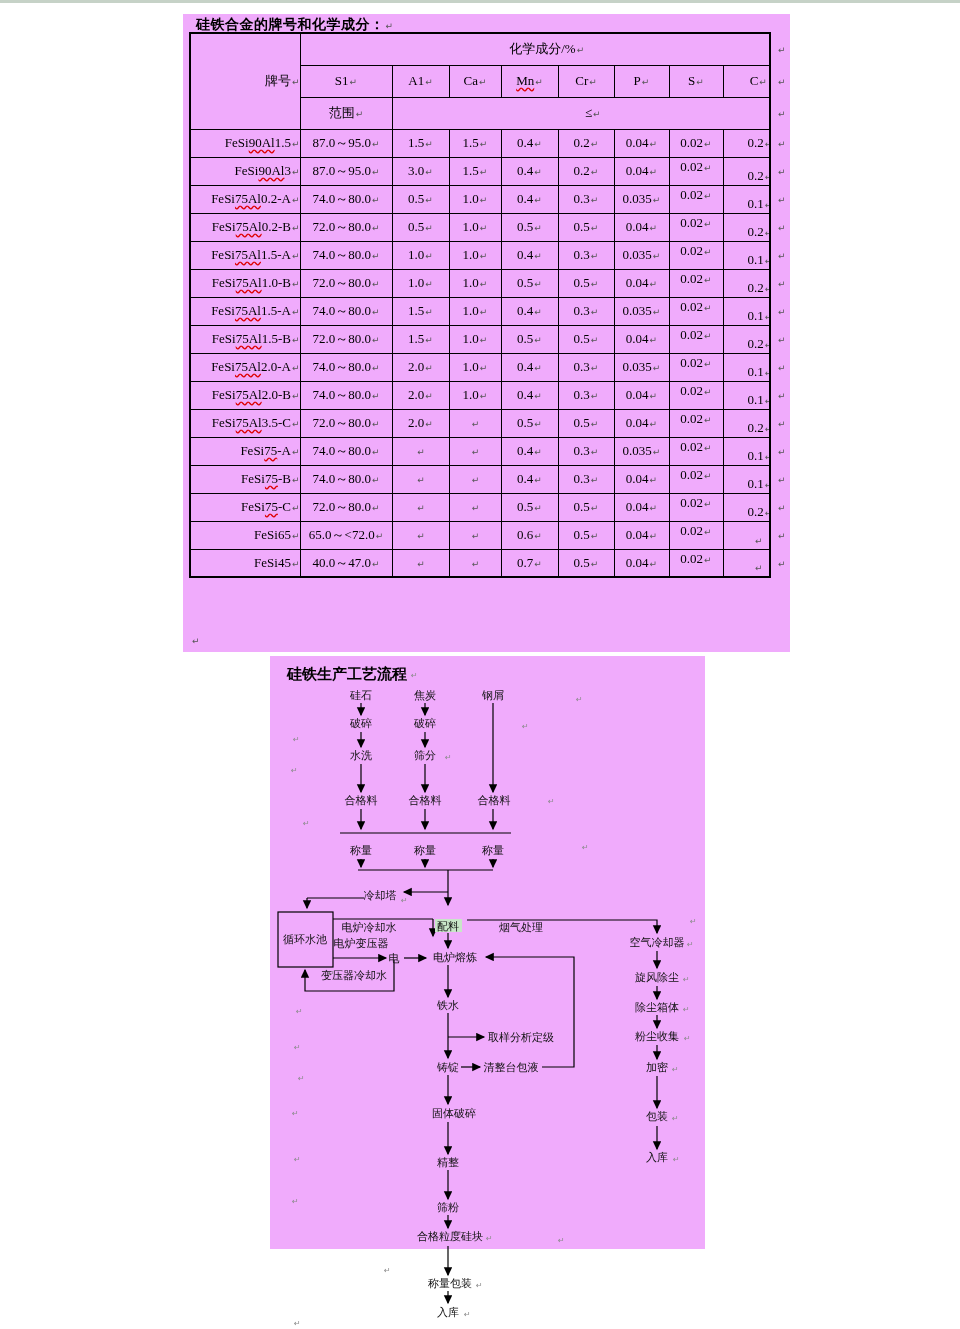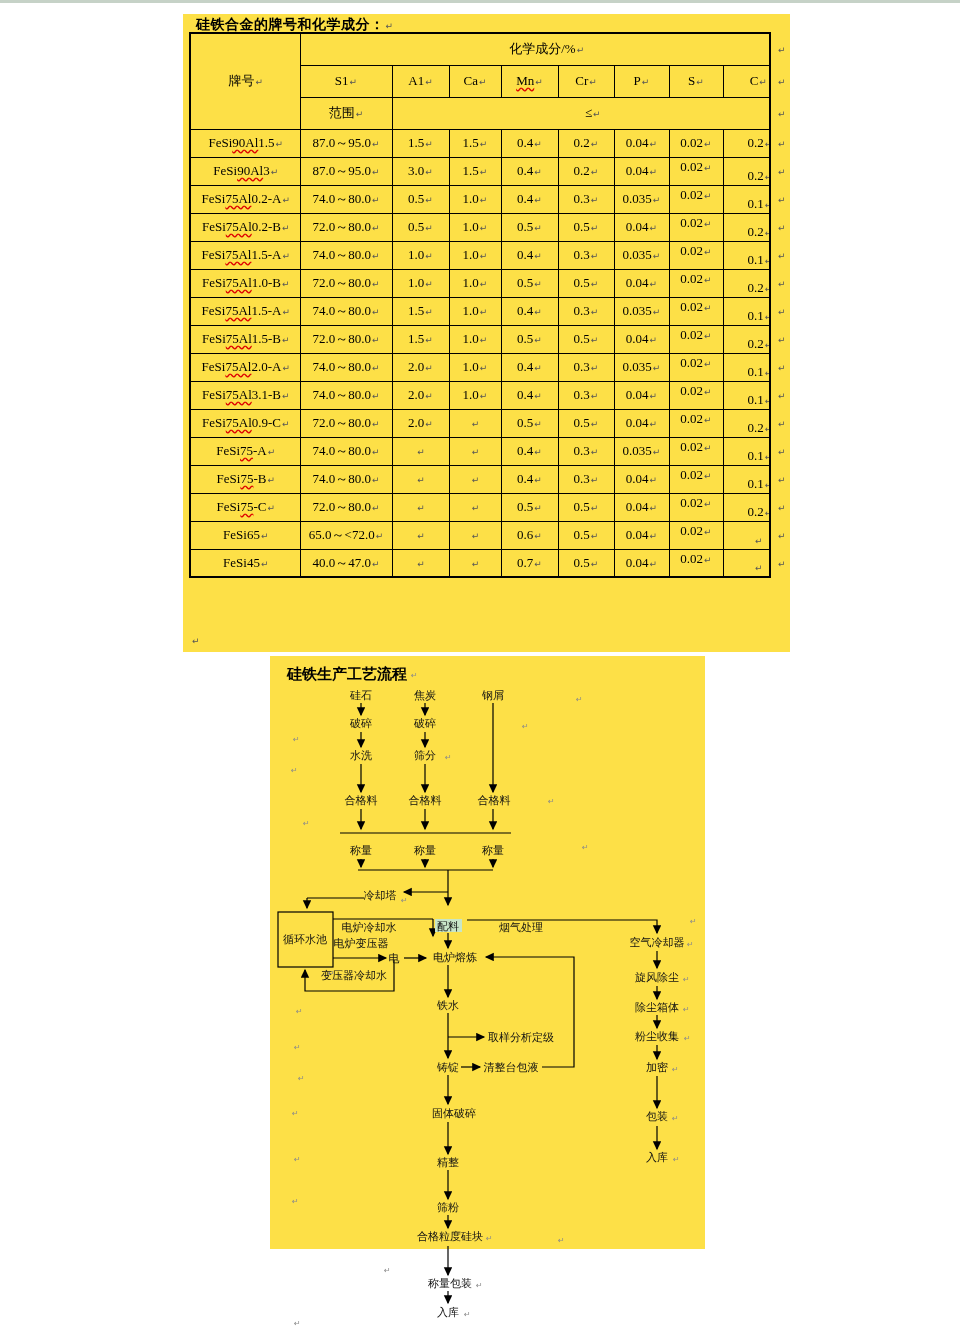"硅铁合金的牌号和化学成分：↵" .panel { background: #fde047 -> #f0abfc }
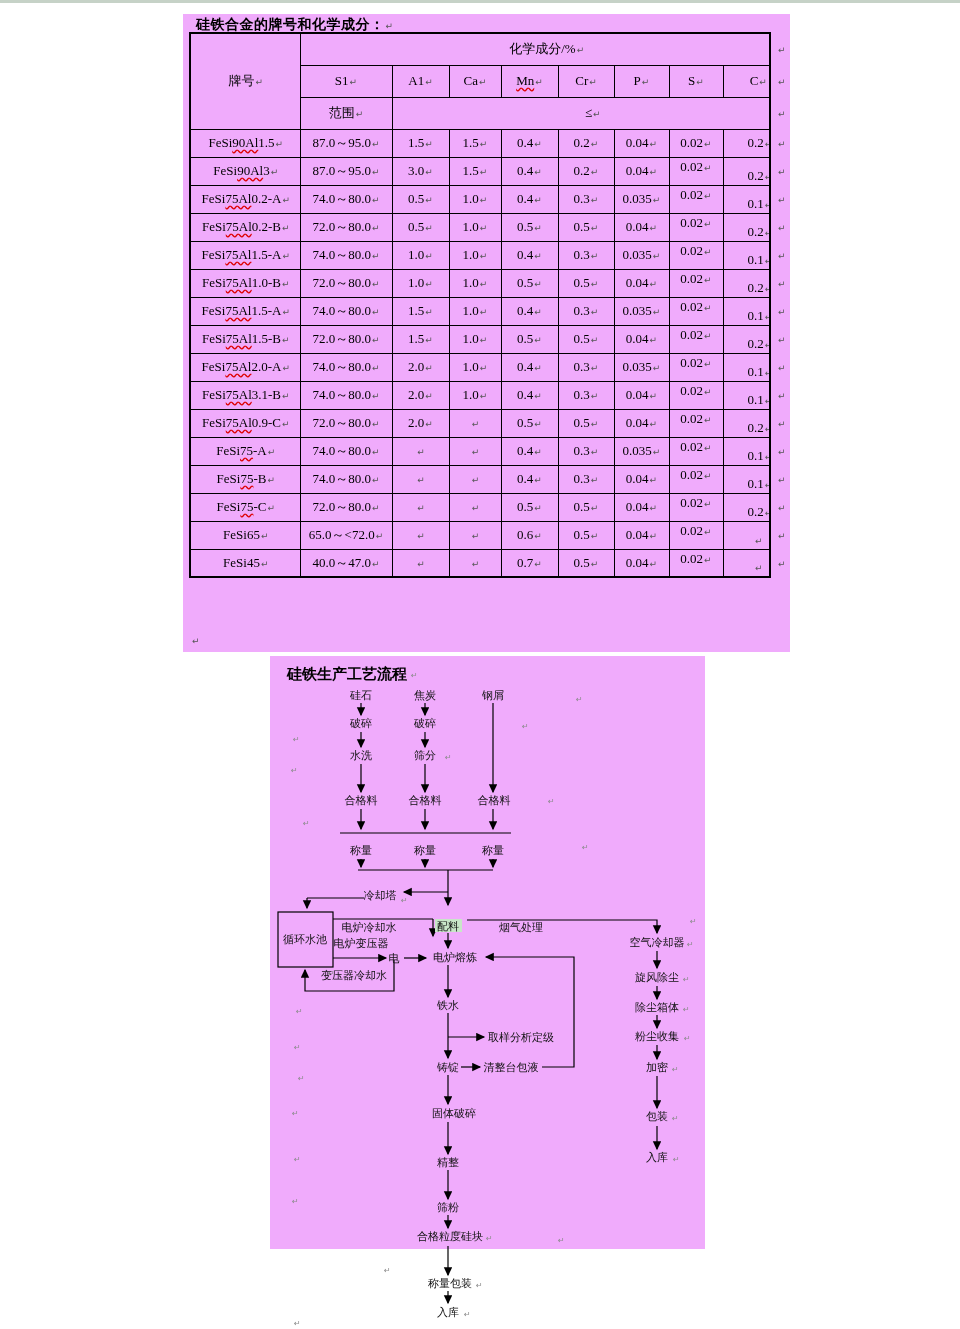"牌号↵" td.g { text-align: center -> right }
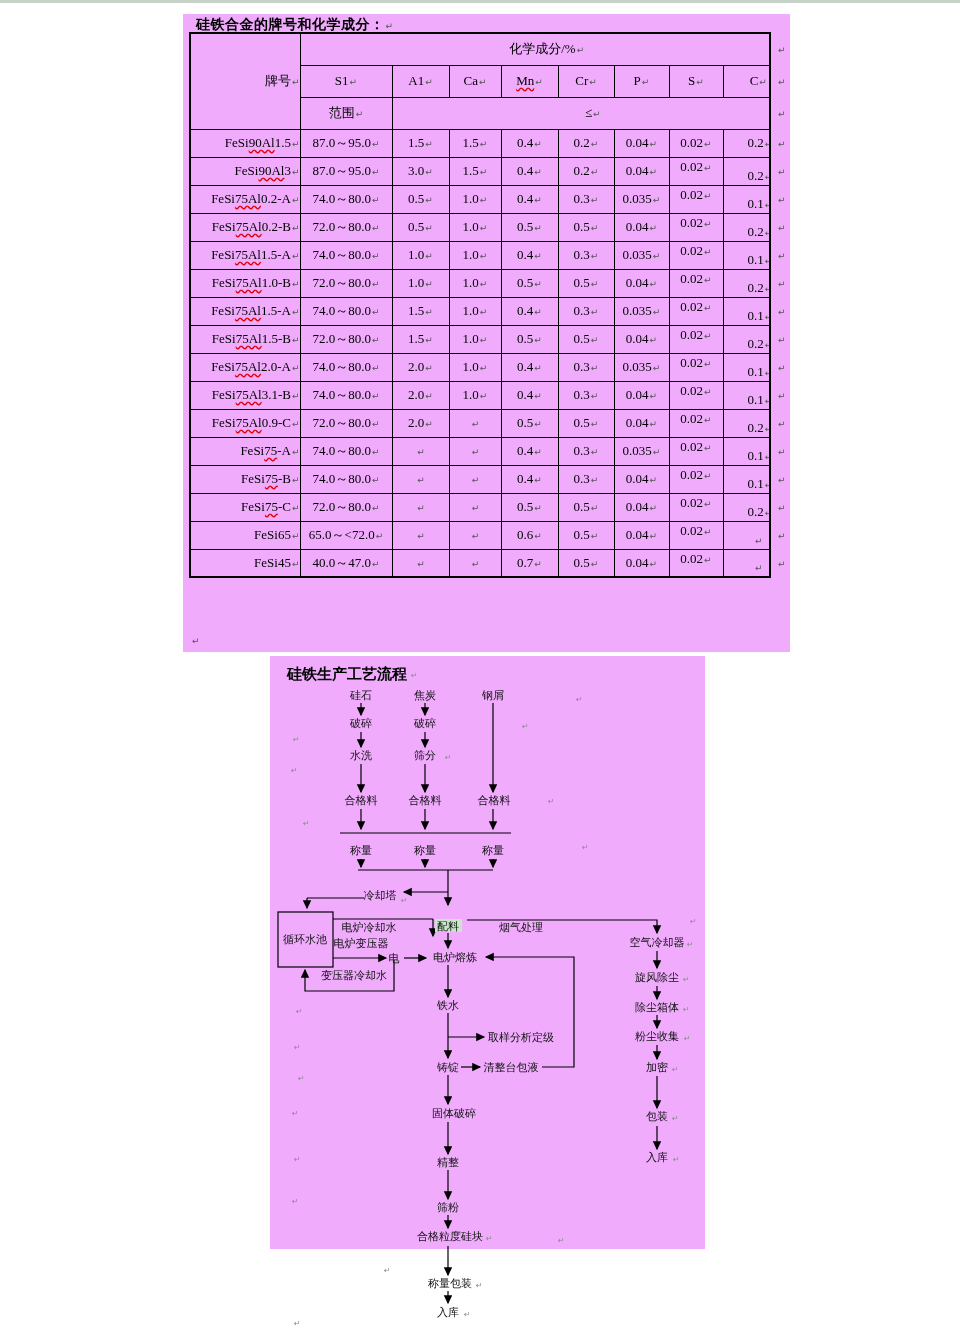"3.1-B" span { text: 3.1-B -> 2.0-B }
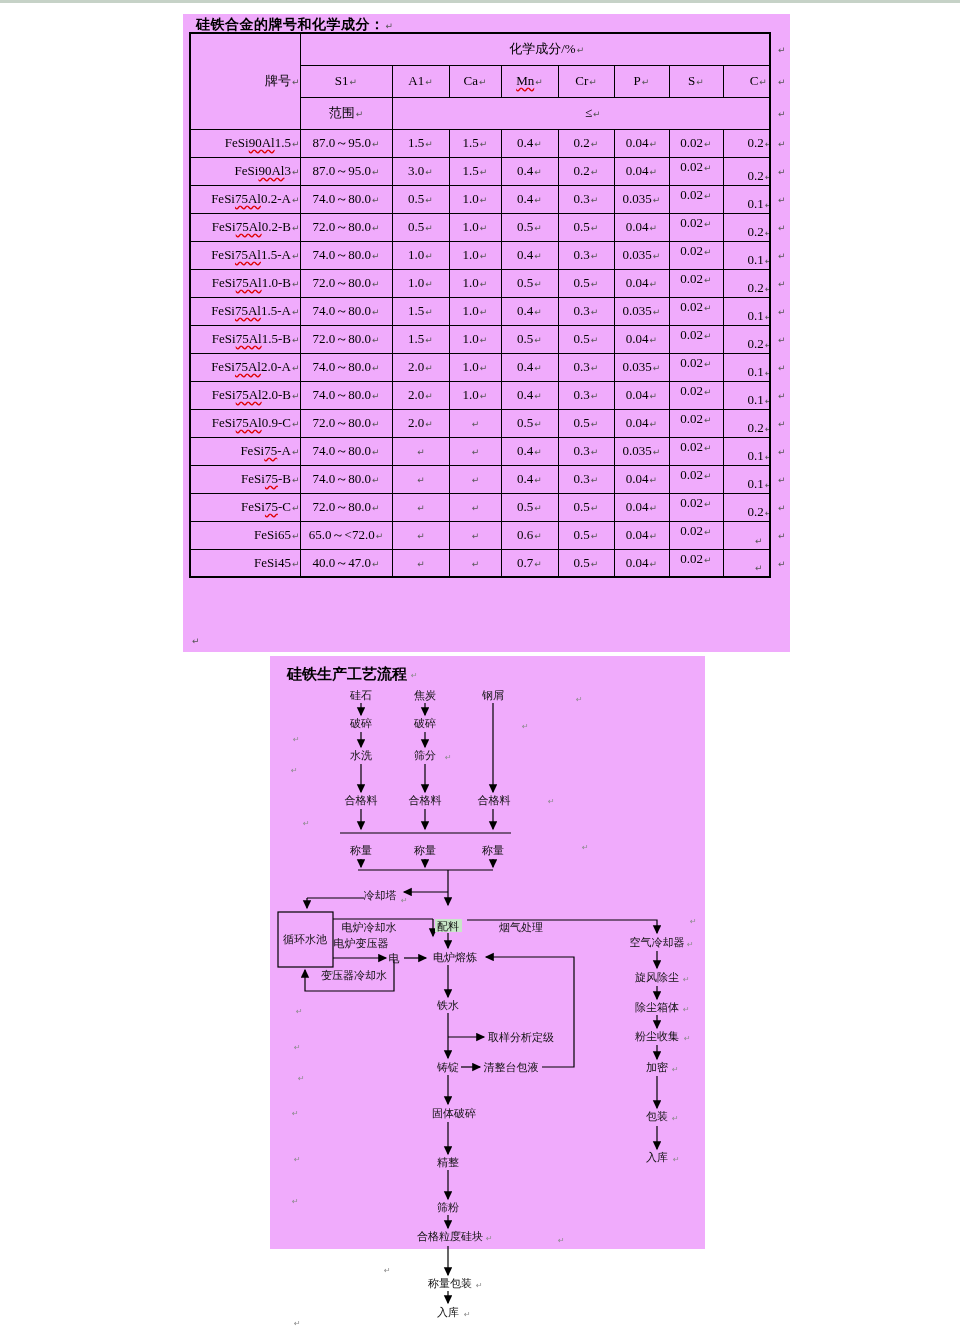"0.9-C" span { text: 0.9-C -> 3.5-C }
